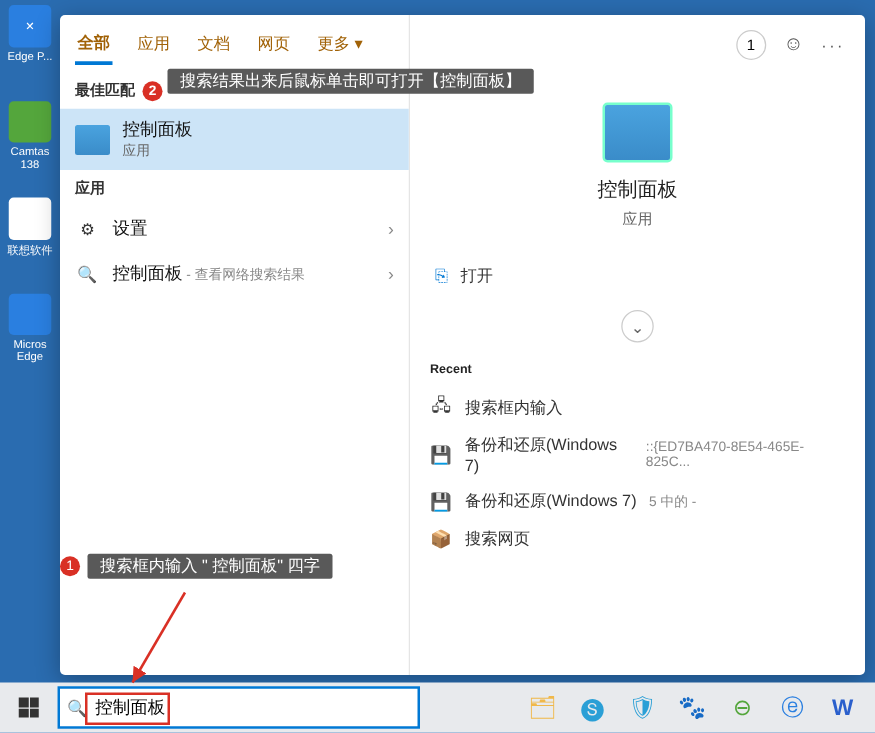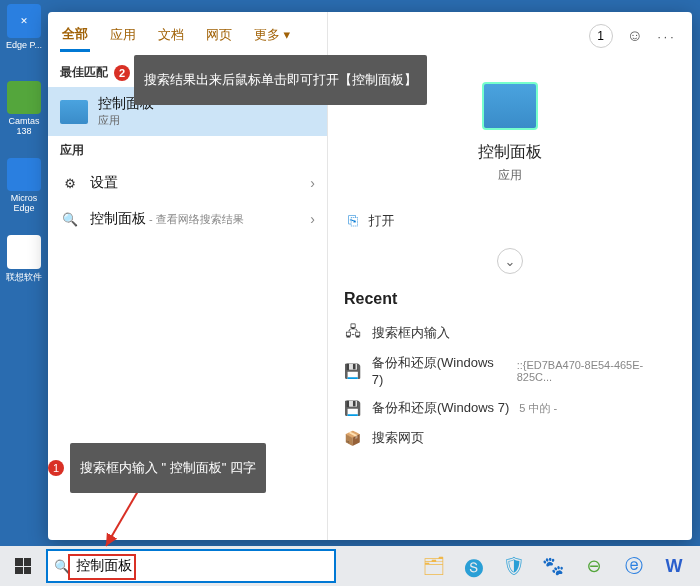"搜索结果出来后鼠标单击即可打开【控制面板】" .callout { padding: 16px 10px -> 1px 10px }
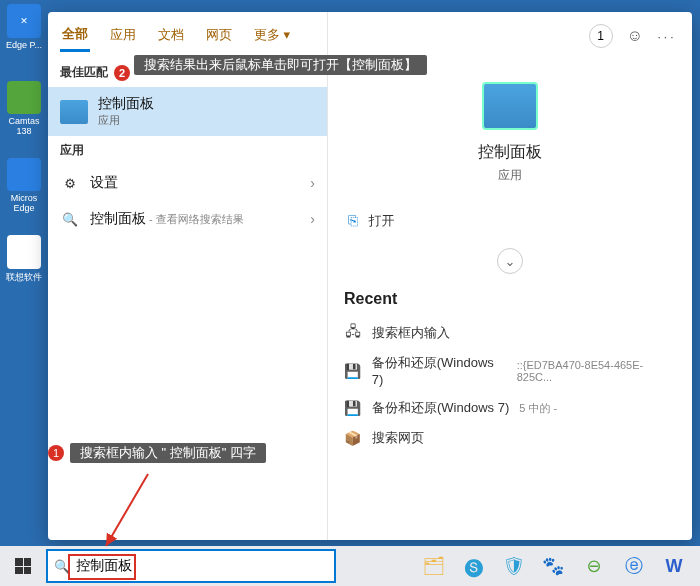"Micros Edge" div.desktop-icon { order: before "联想软件" -> after "联想软件" }
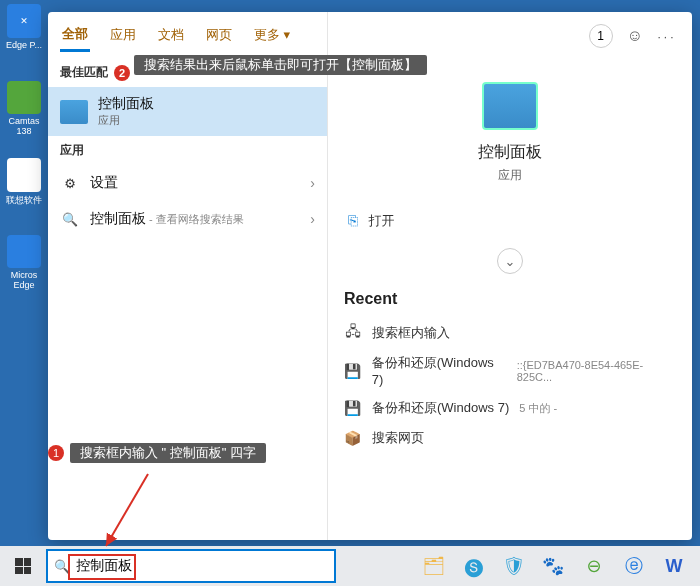"Recent" .recent-hdr { font-size: 16px -> 10px }
